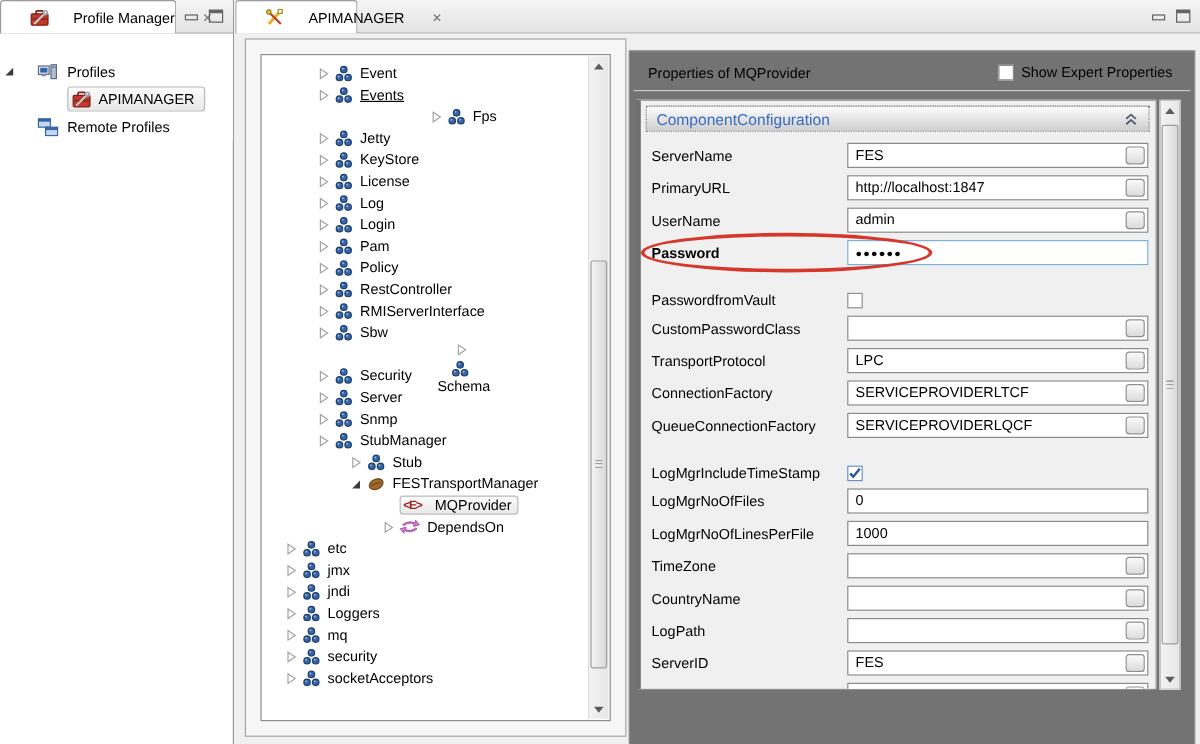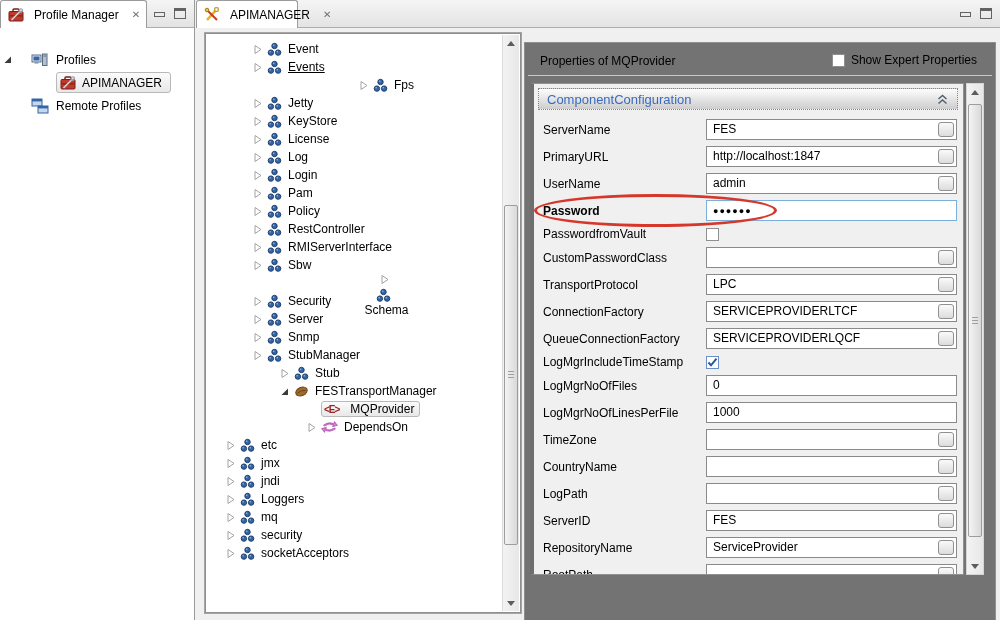"Profile Manager" .tab { gap: 10px -> 20px; padding: 0 7px -> 0 24px }
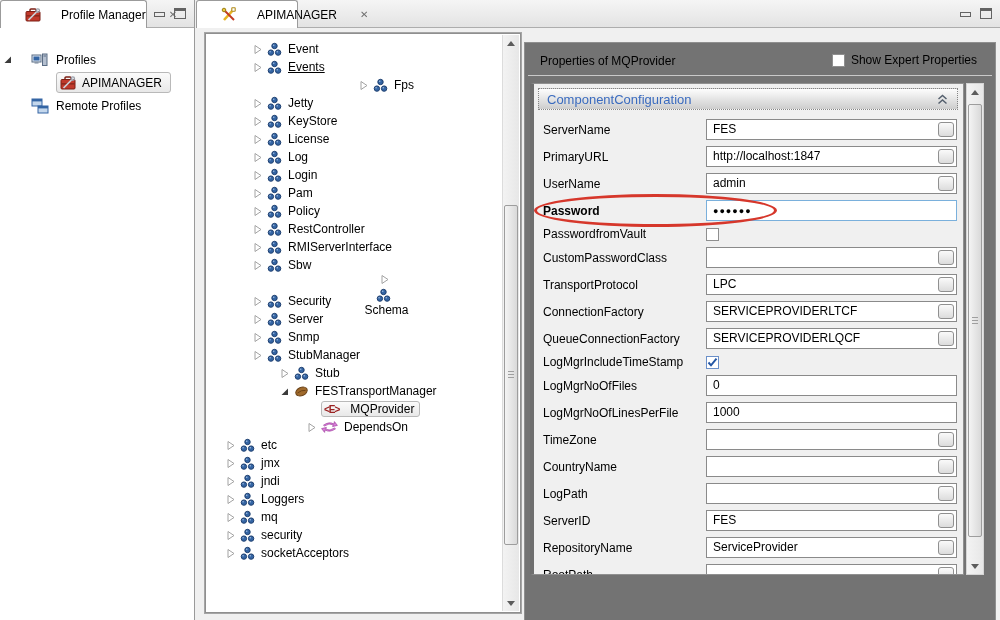"Event" .tree-frame { padding: 0 -> 12px }
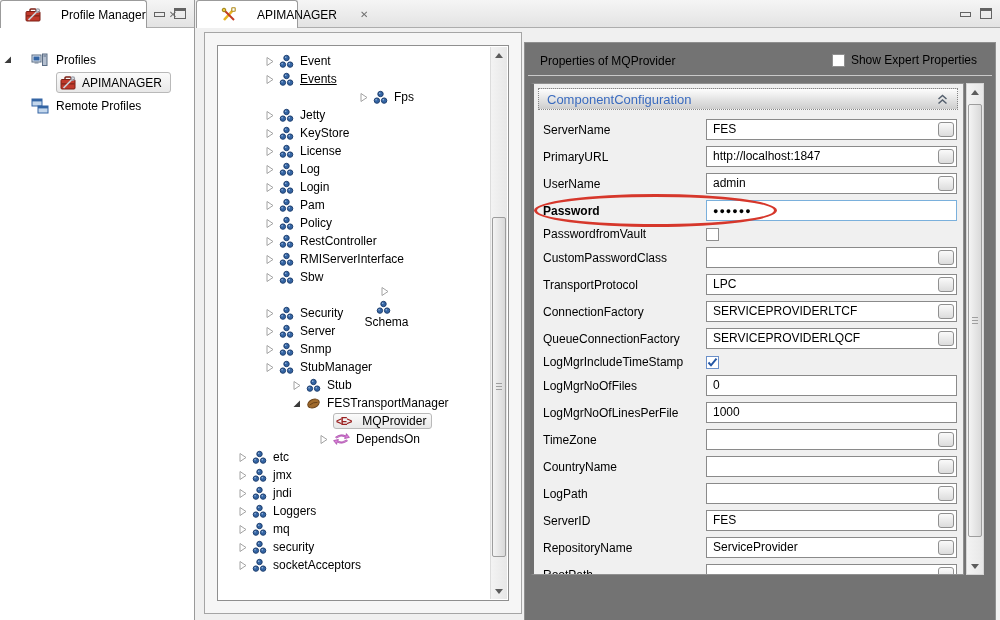"PasswordfromVault" .frow.cbrow { margin-top: none -> 16px }
